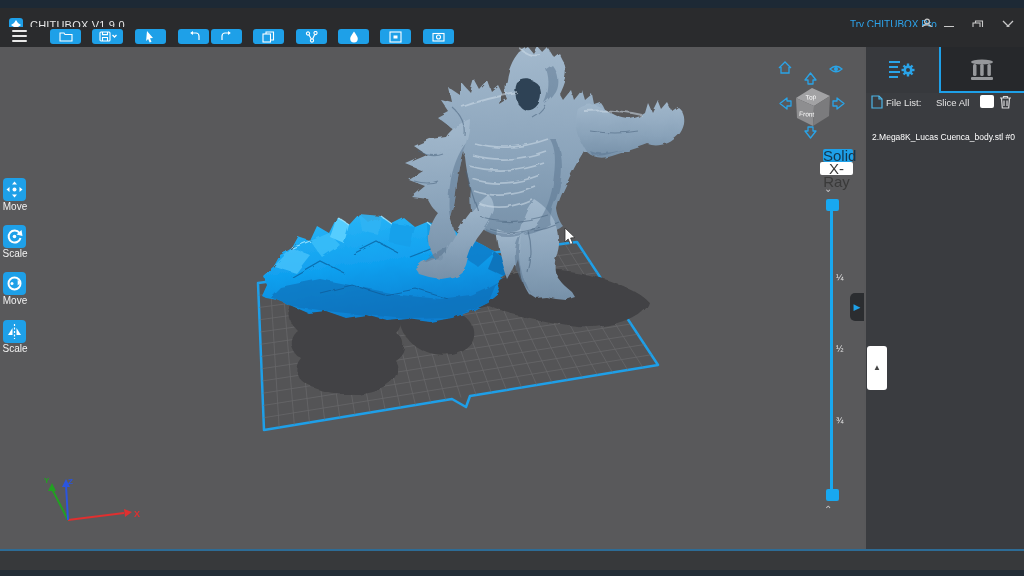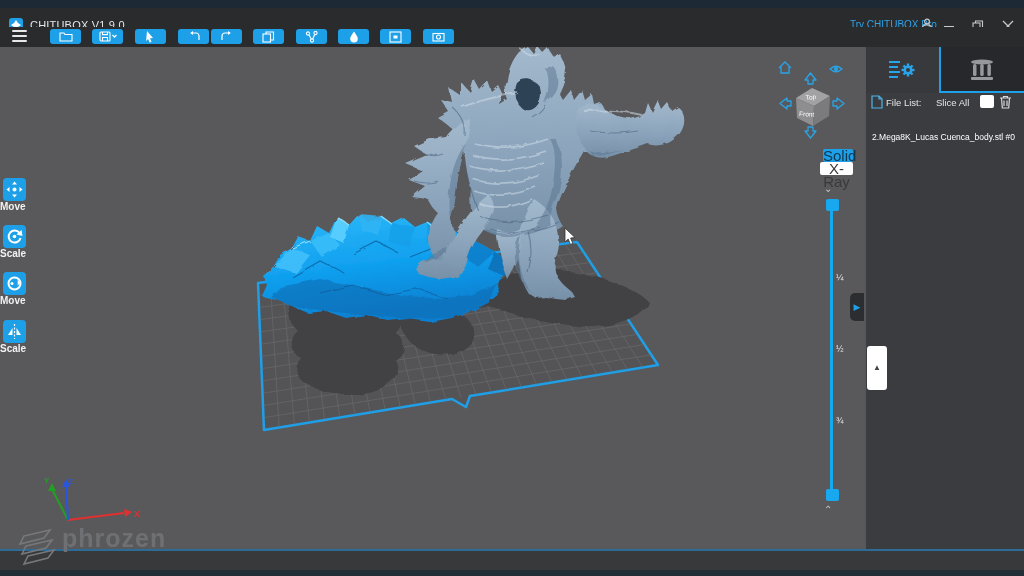"Move" .ltool-label { font-weight: bold -> none; text-align: left -> center }
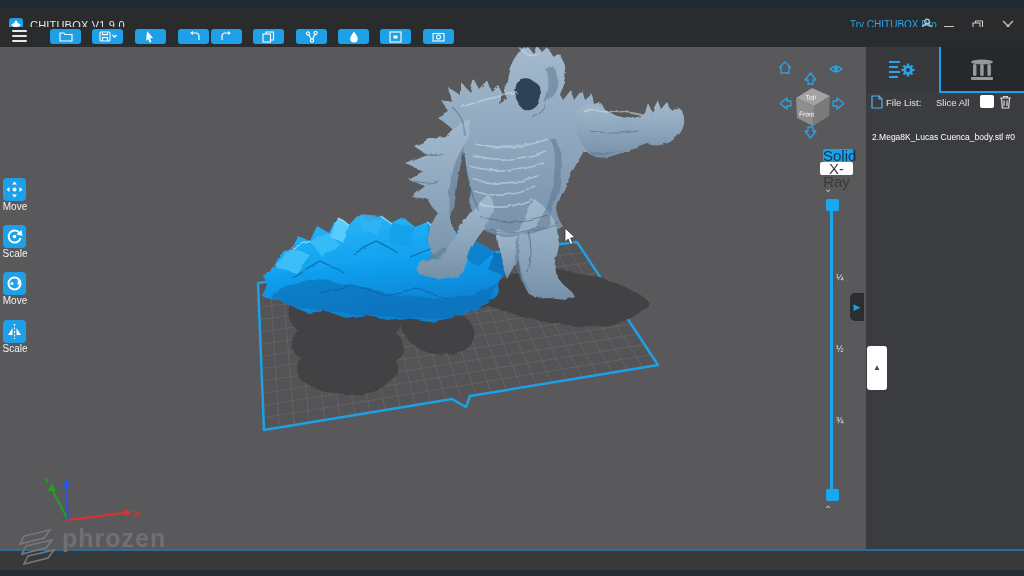"phrozen" div.abs { html: <div> <svg> <path></path> <path></path> <path></path> </svg> <div>phrozen</div> </div> -> none }
